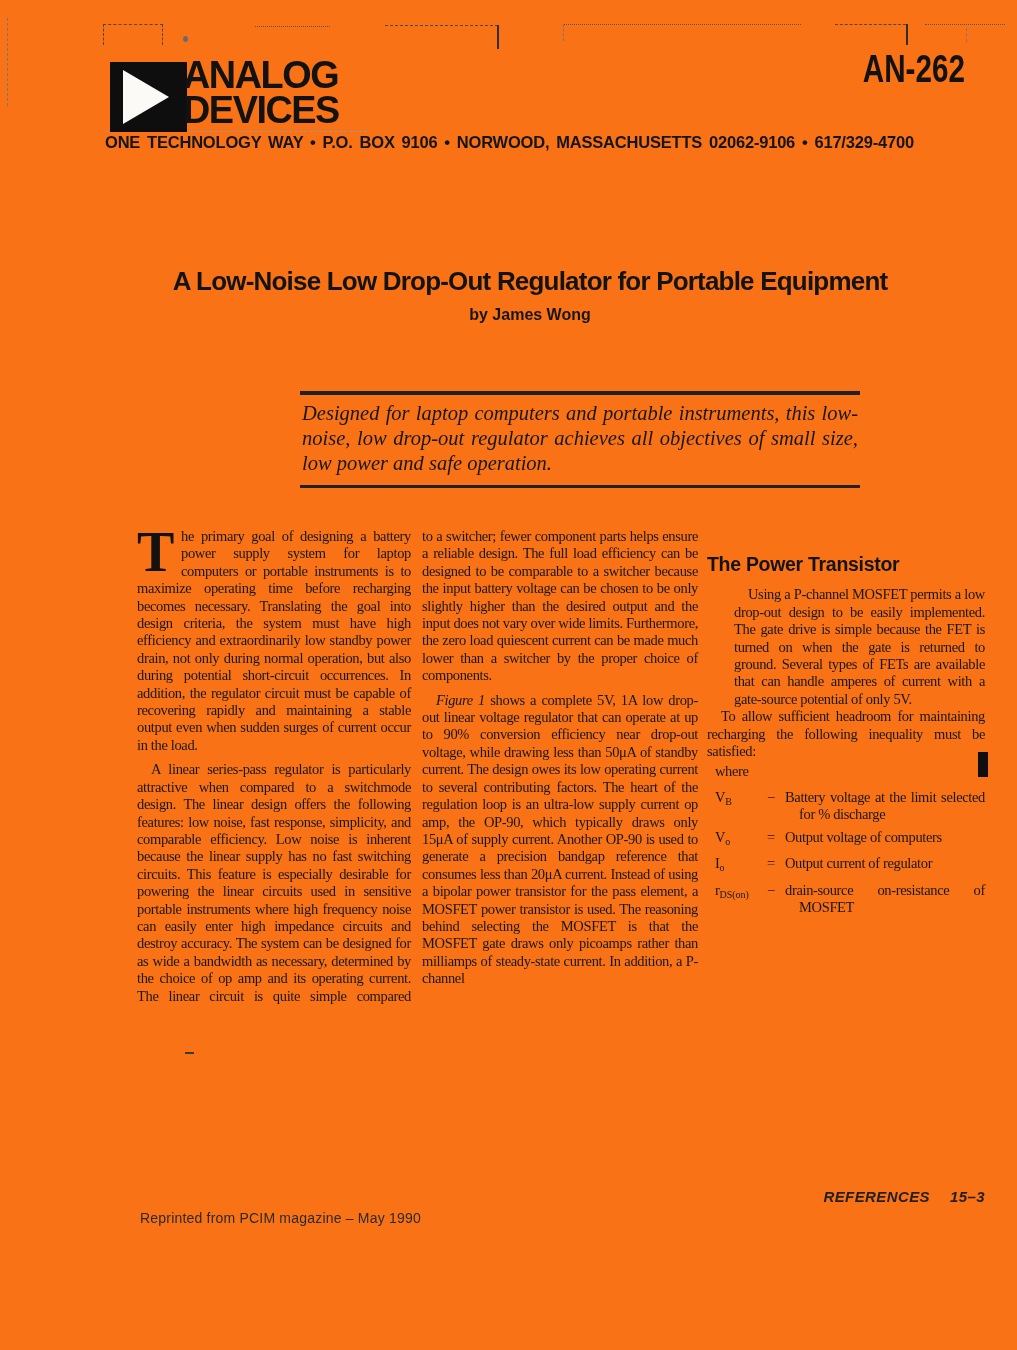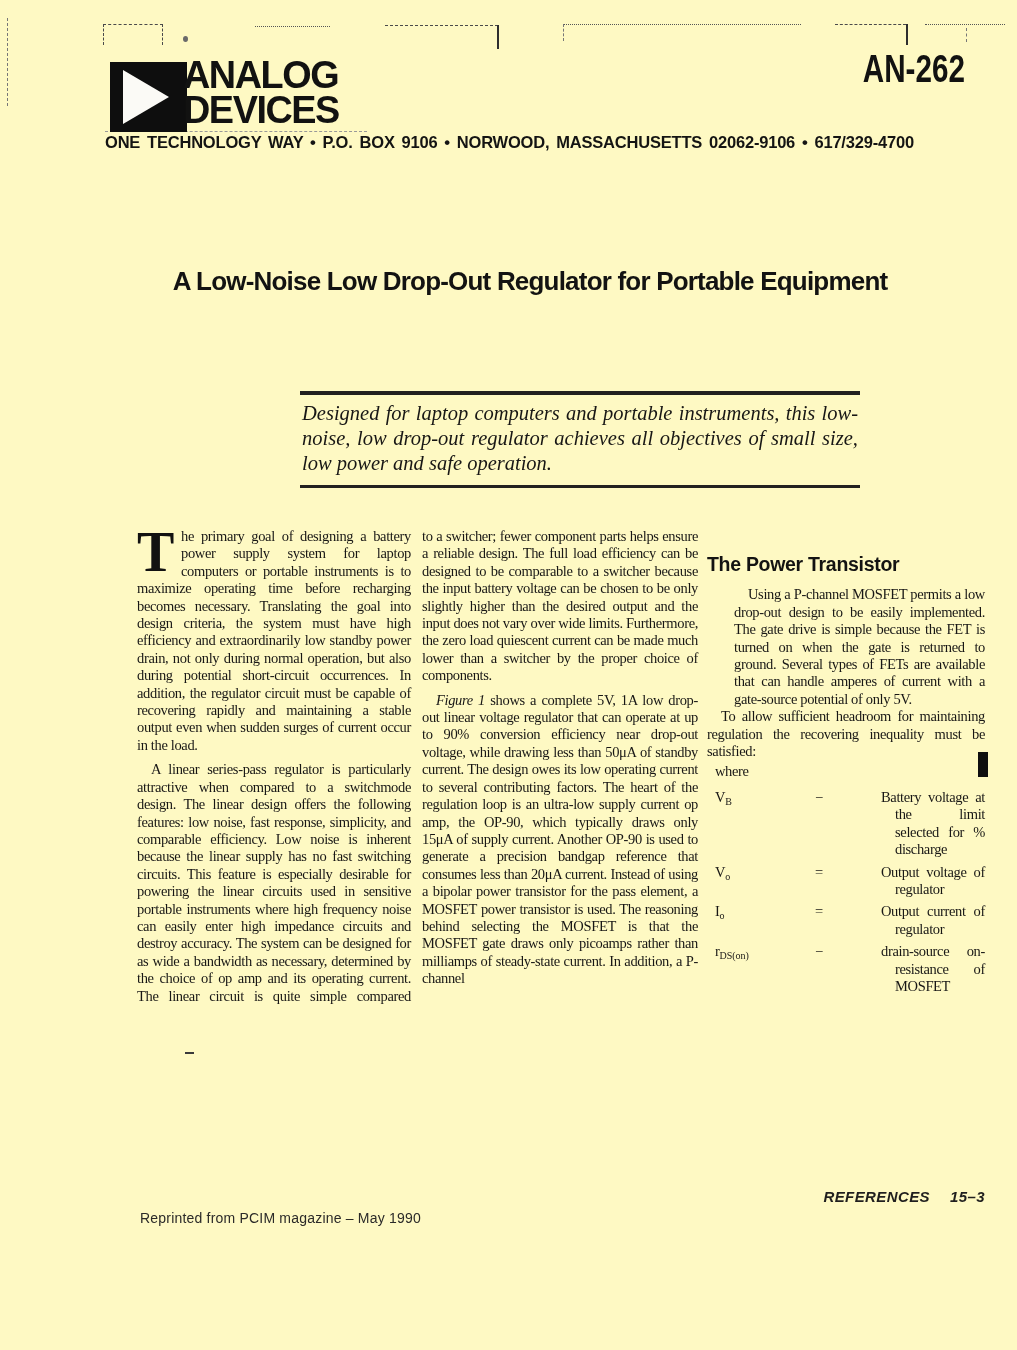"ANALOG" .page { background: #fef9c3 -> #f97316 }
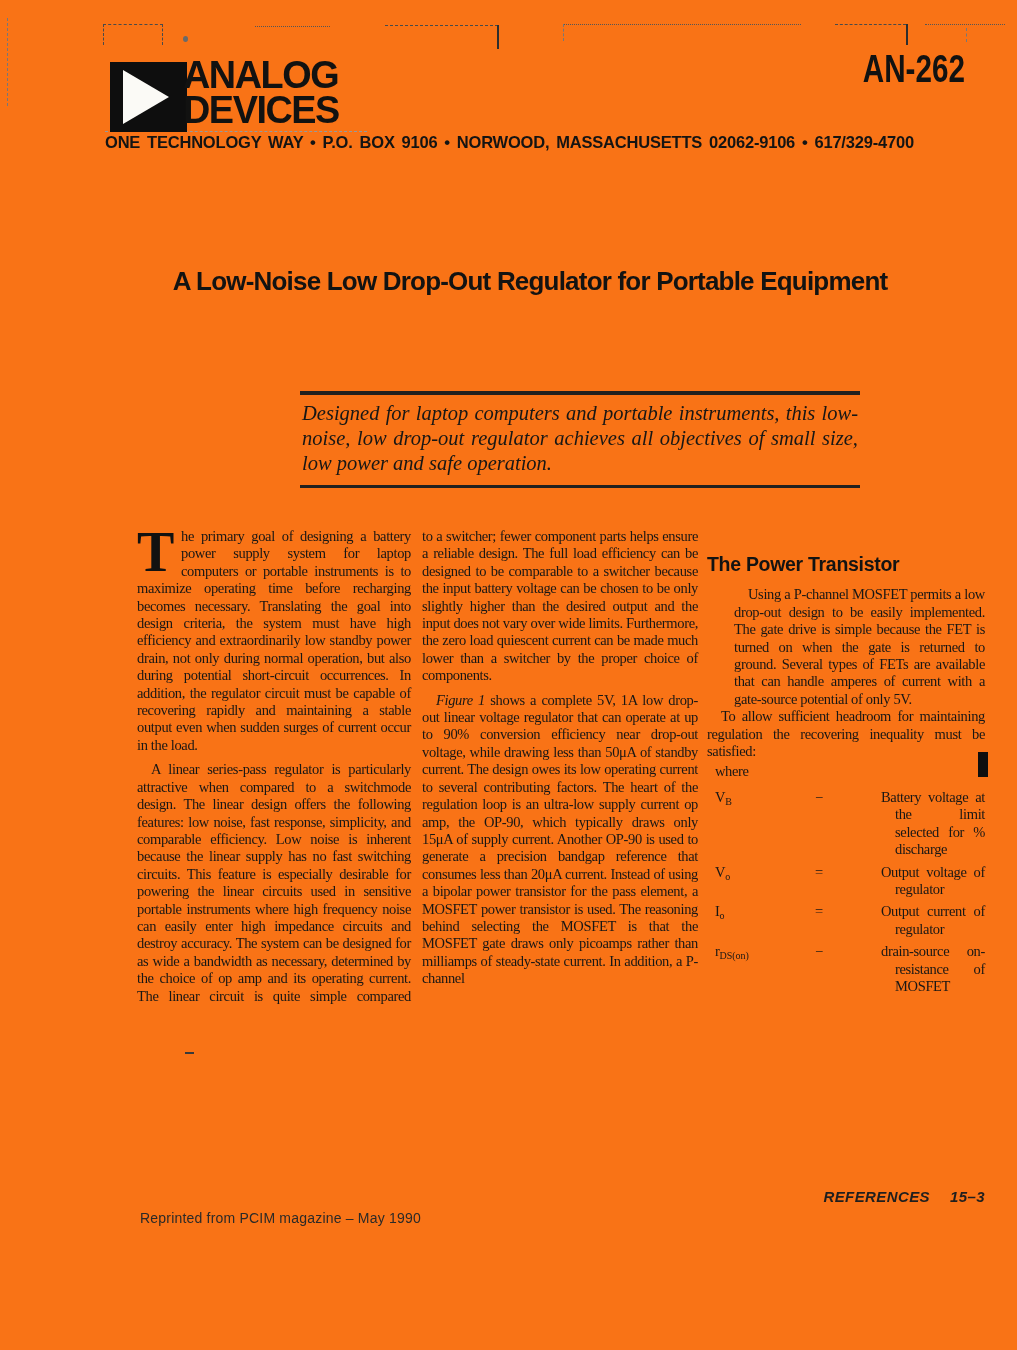"by James Wong" div.byline { html: none -> <div>by James Wong</div> }
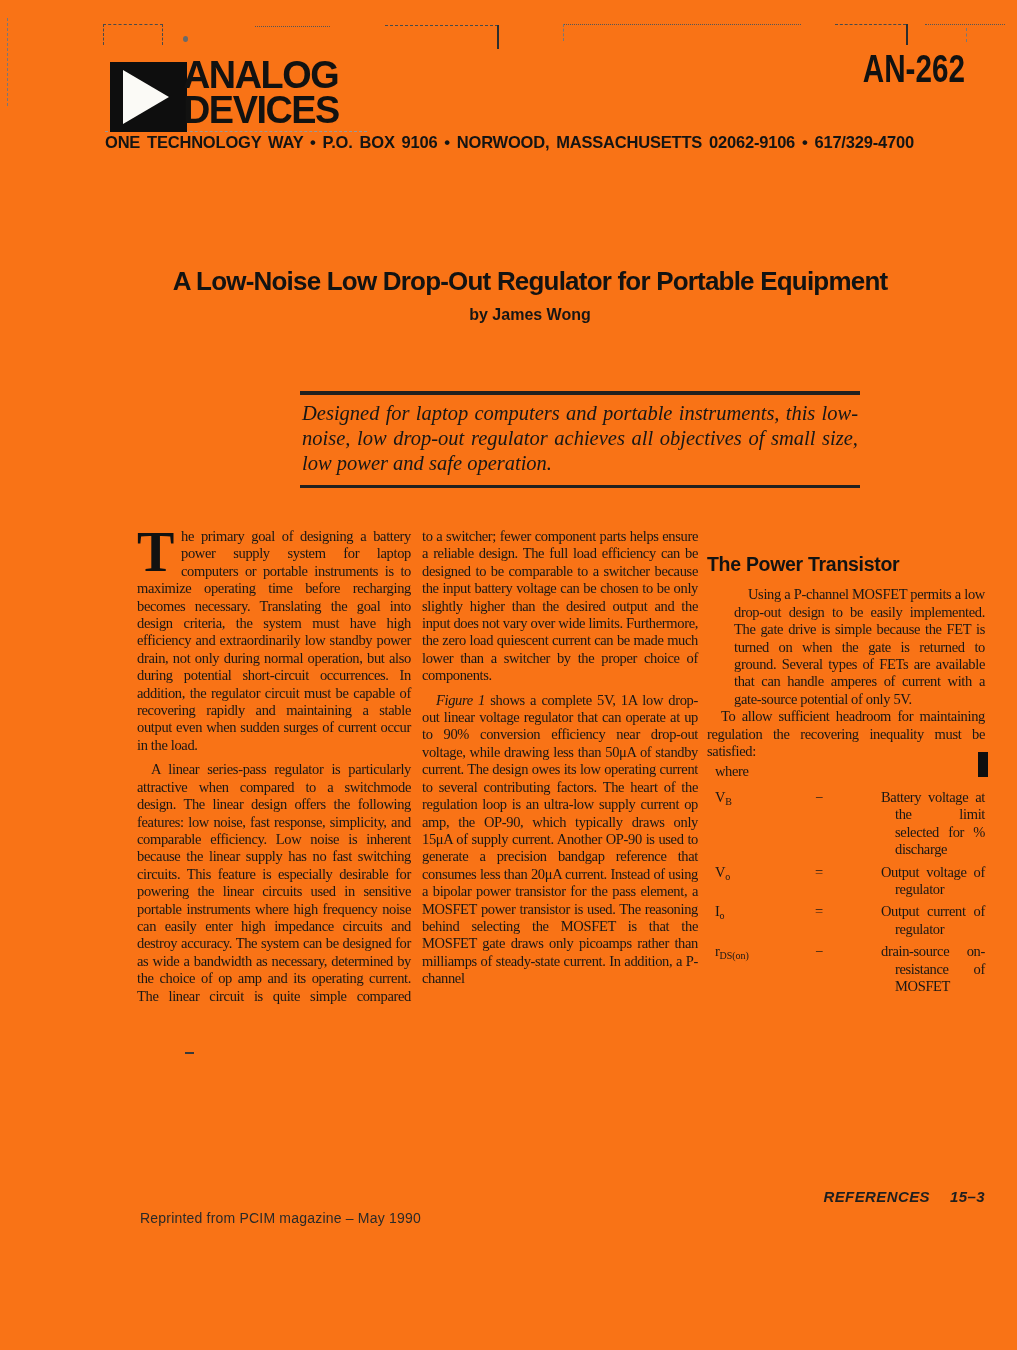"To allow sufficient headroom for" p.indent { text: regulation the recovering -> recharging the following }
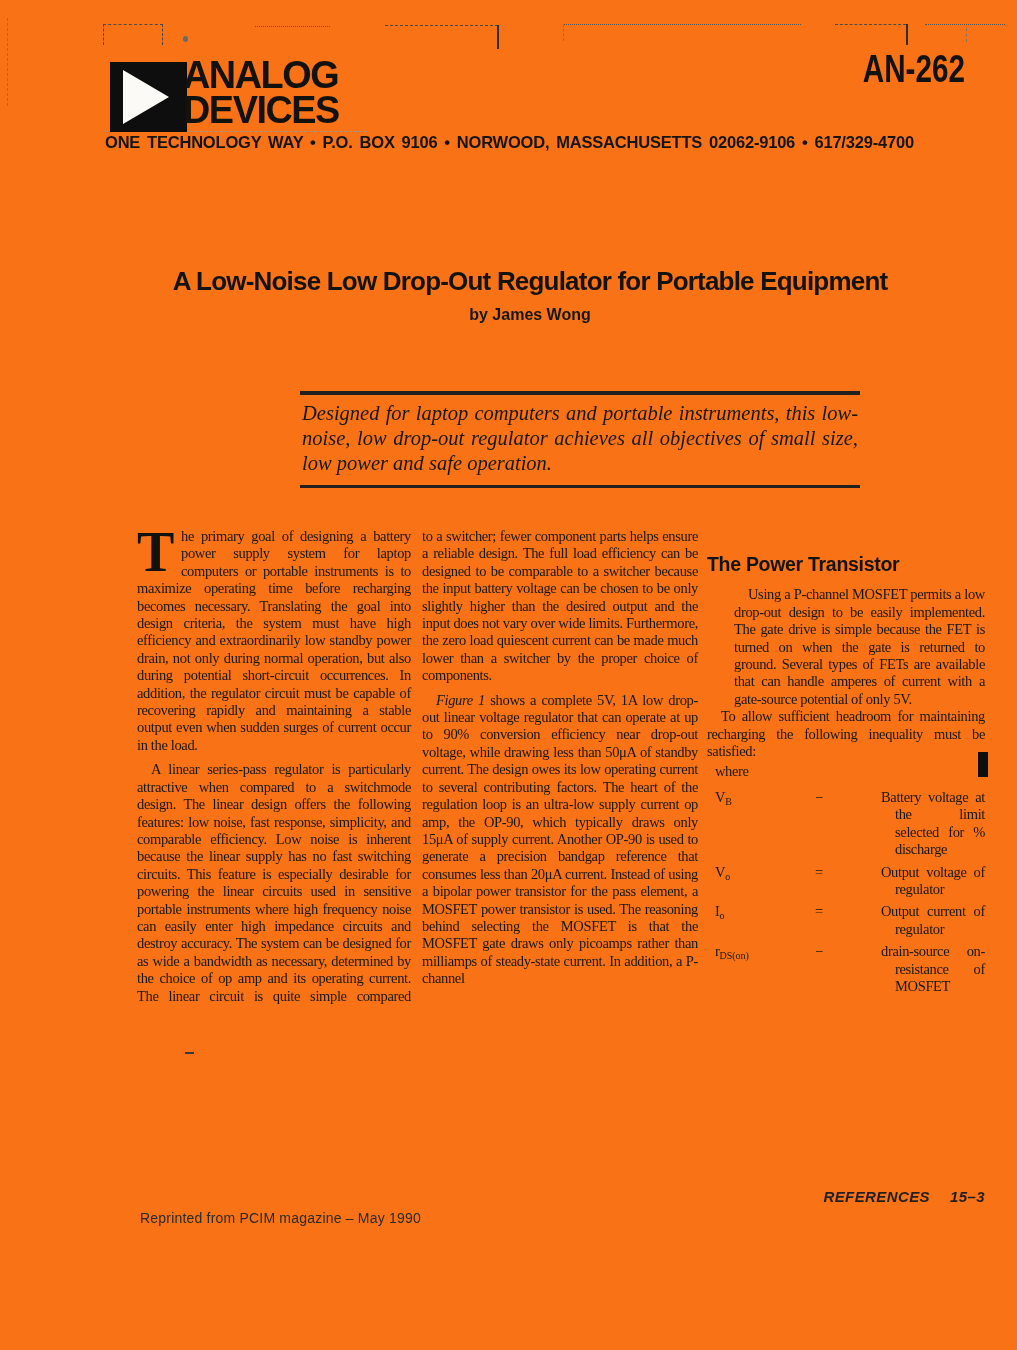"VB" .defrow { gap: 48px -> none }
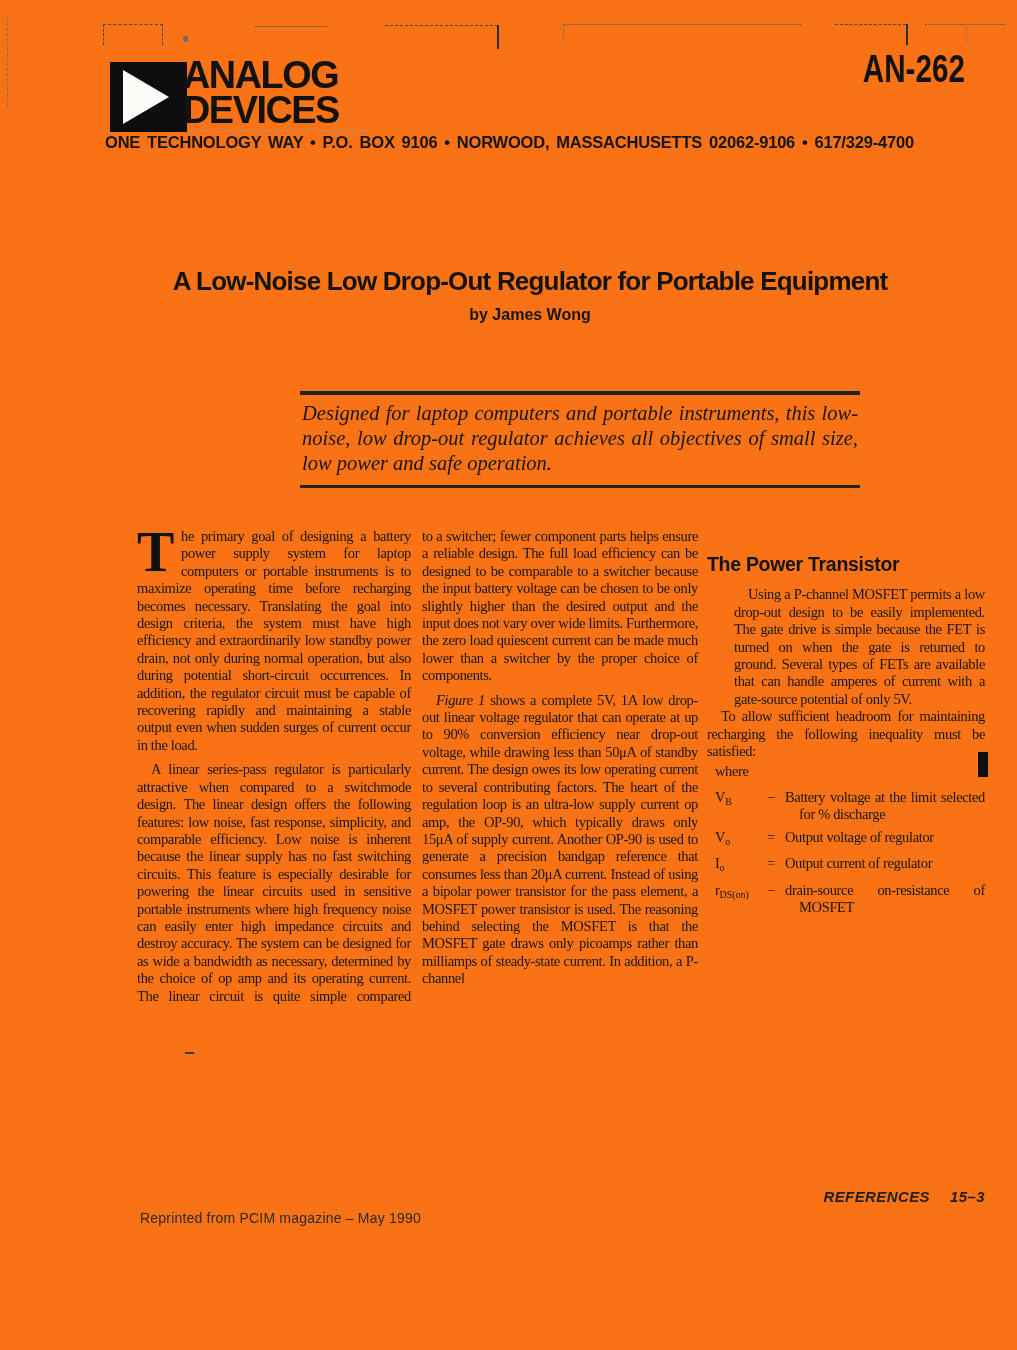"Output voltage of regulator" span.defdesc { text: regulator -> computers }
